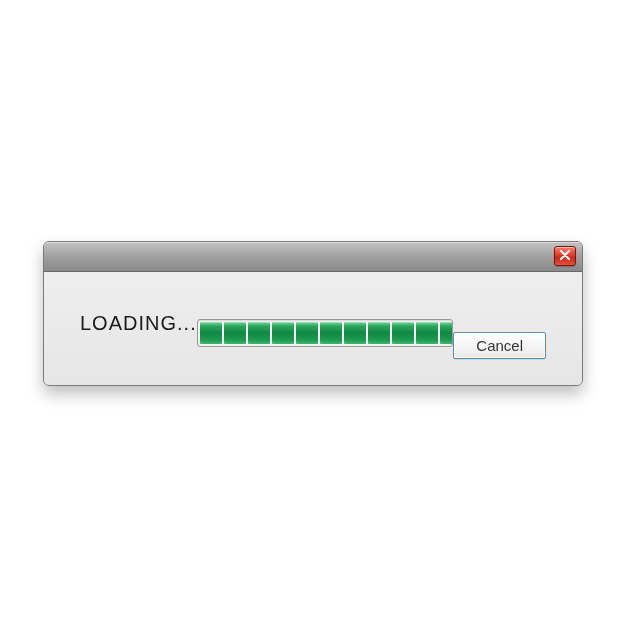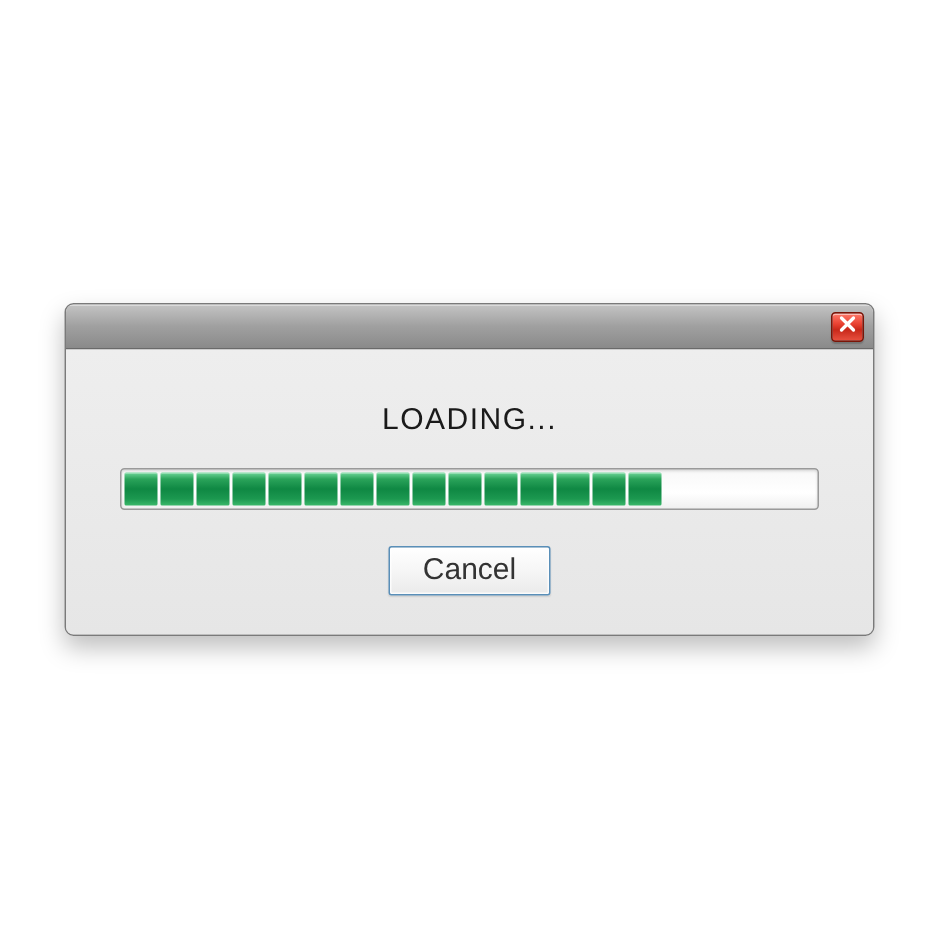"LOADING..." .content { flex-direction: column -> none }
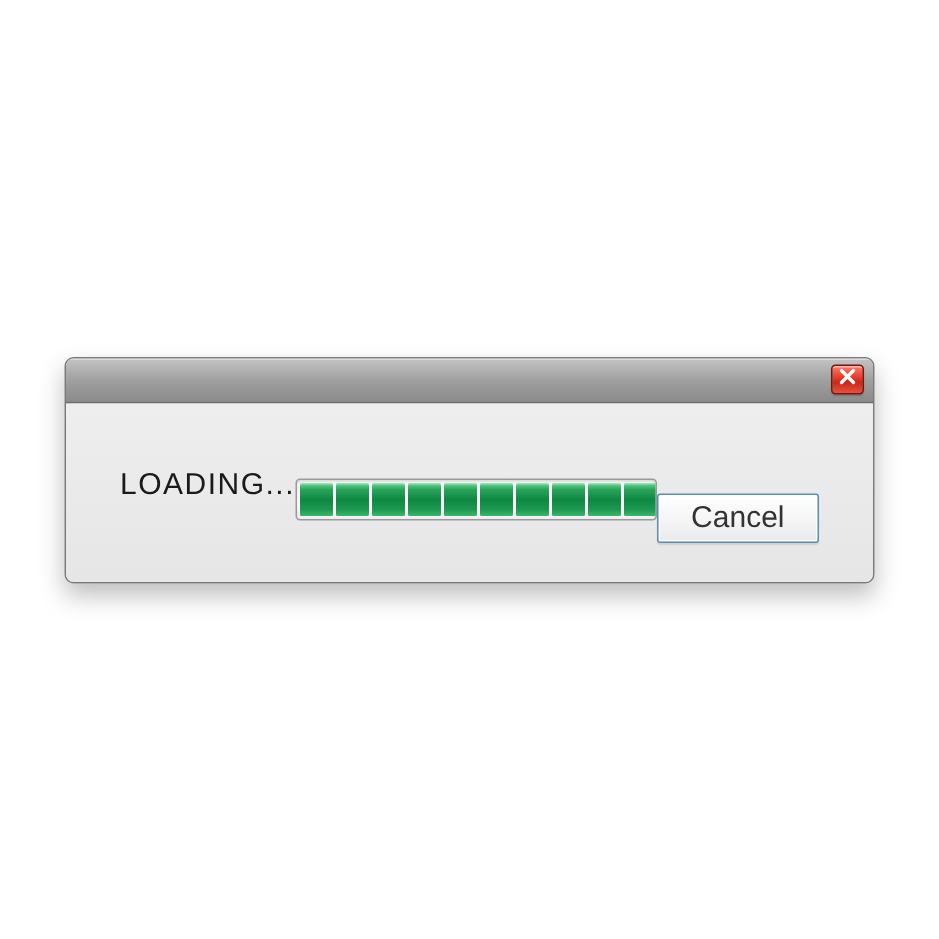"Cancel" .cancel-button { font-size: 20px -> 15px }
